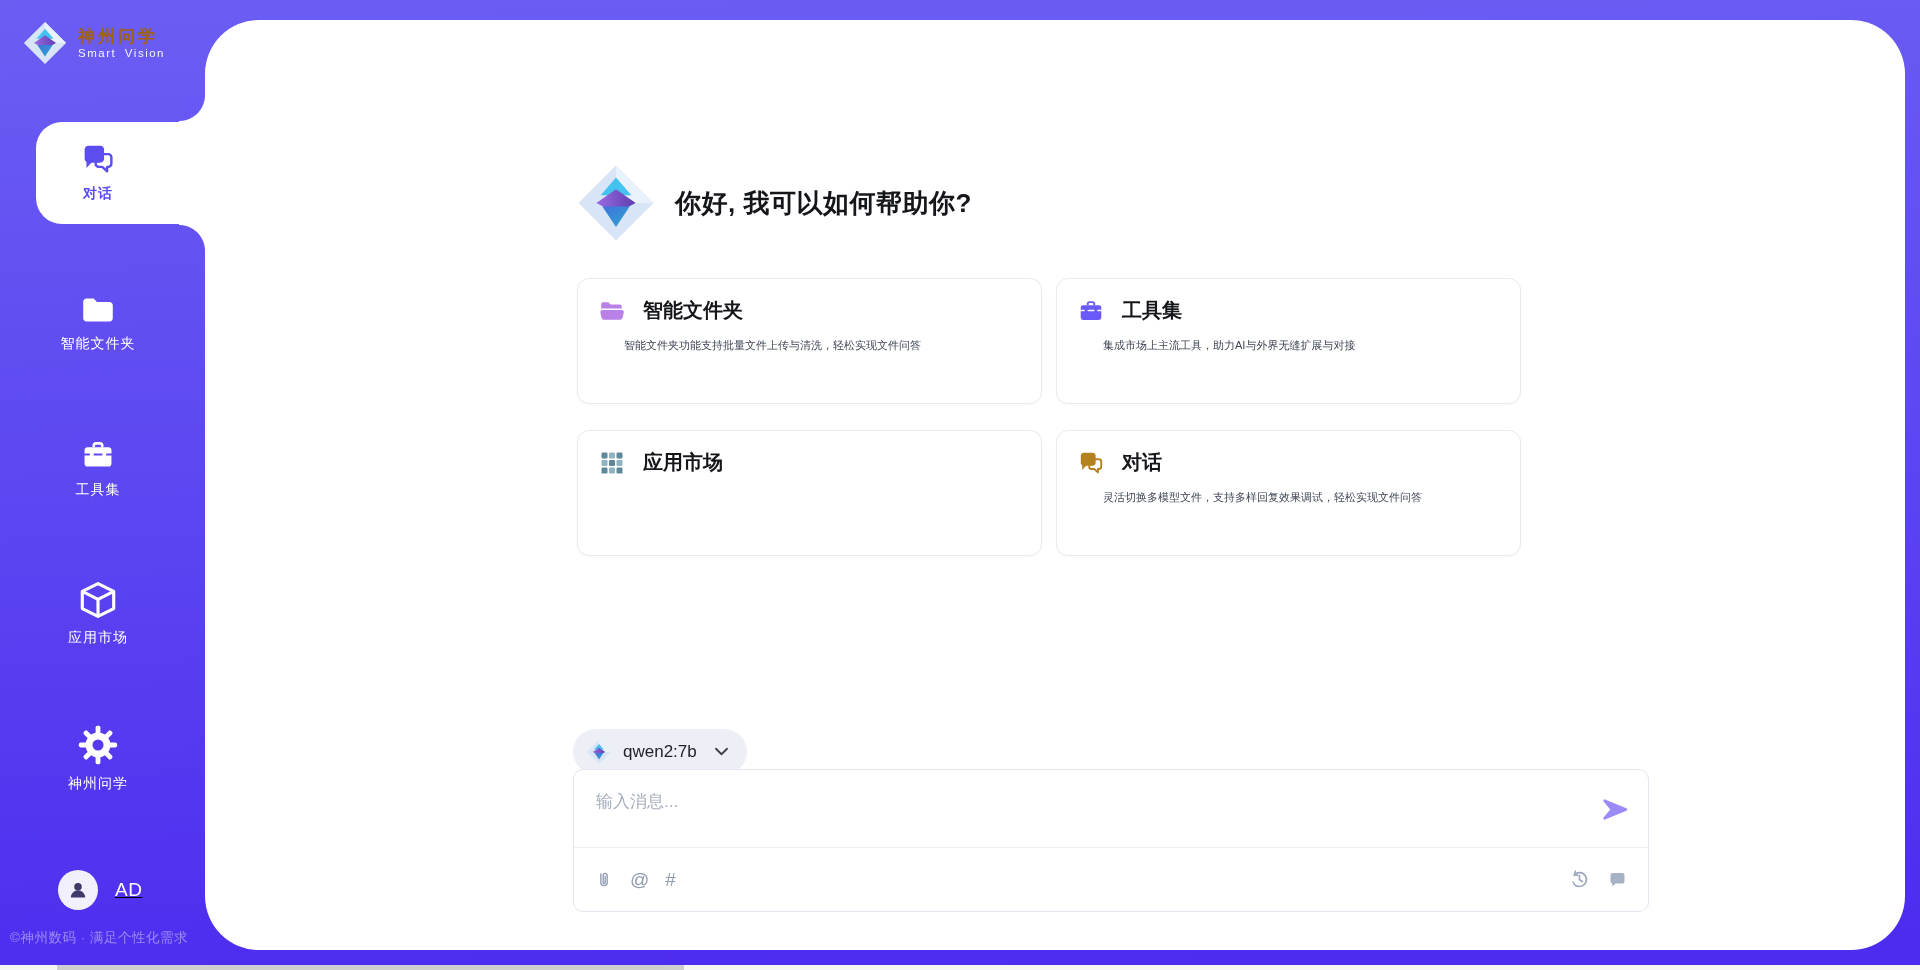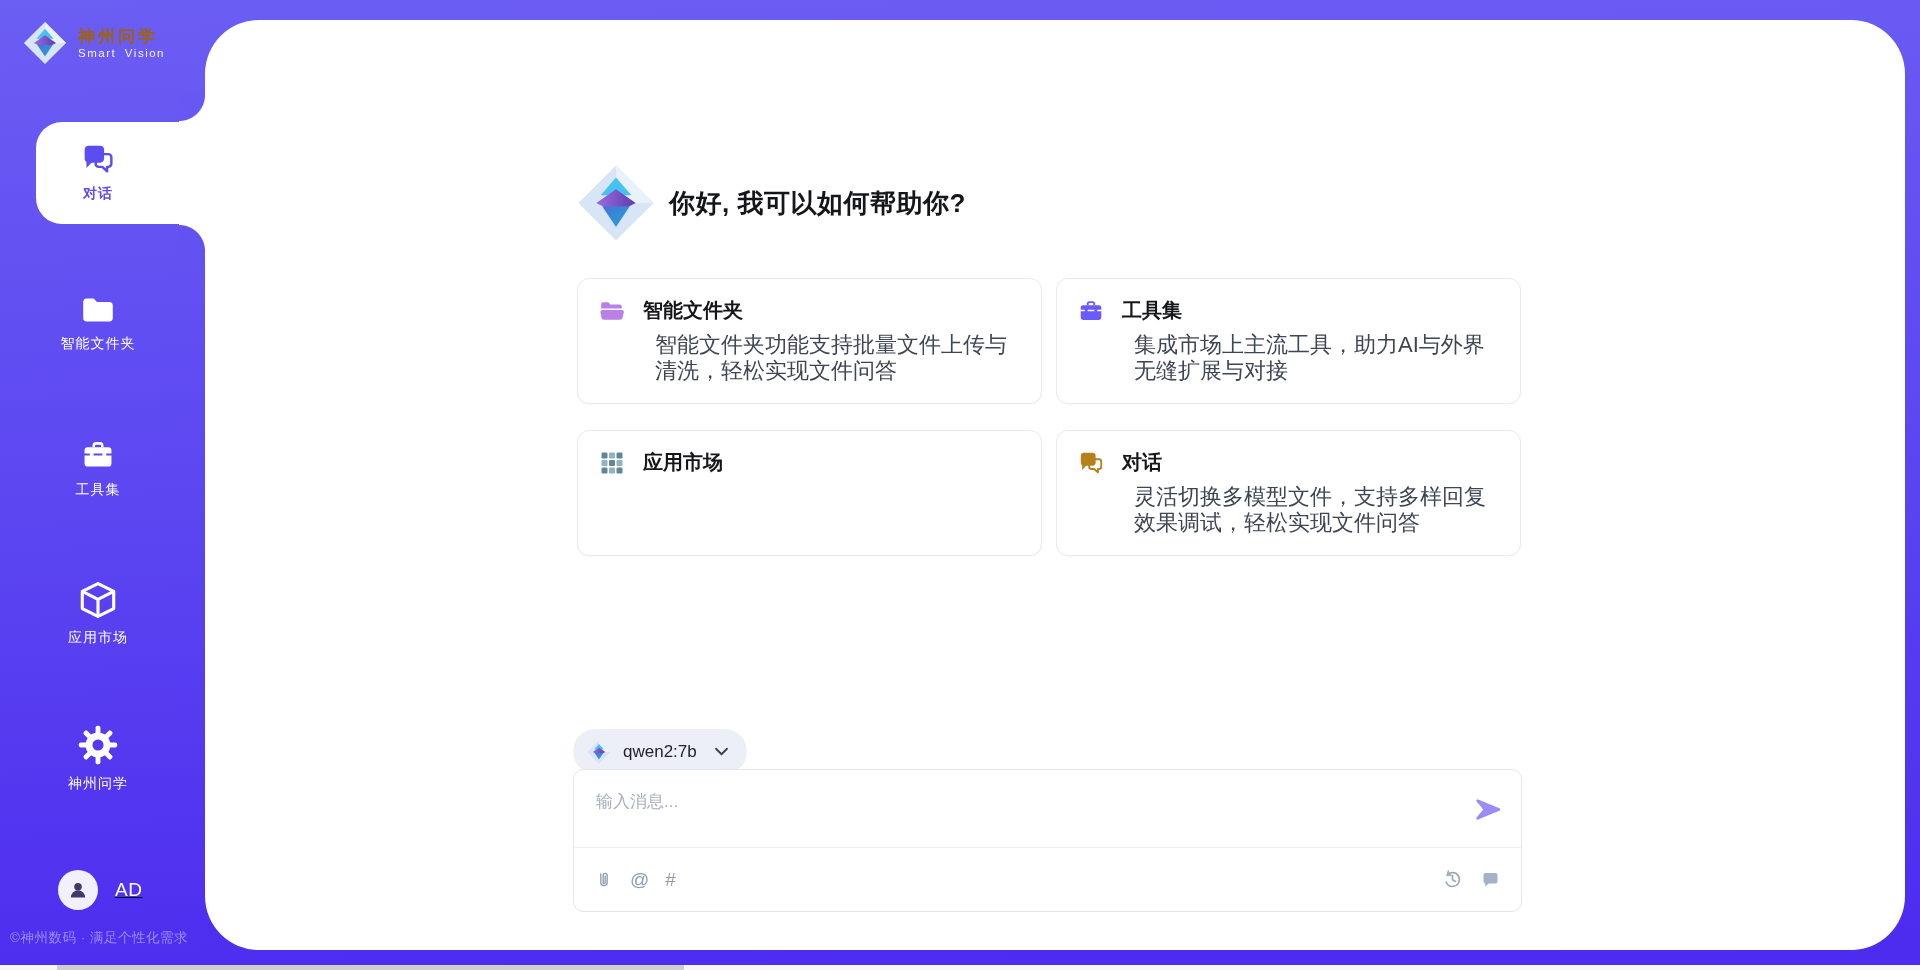"你好, 我可以如何帮助你?" .greeting { gap: 12px -> 18px }
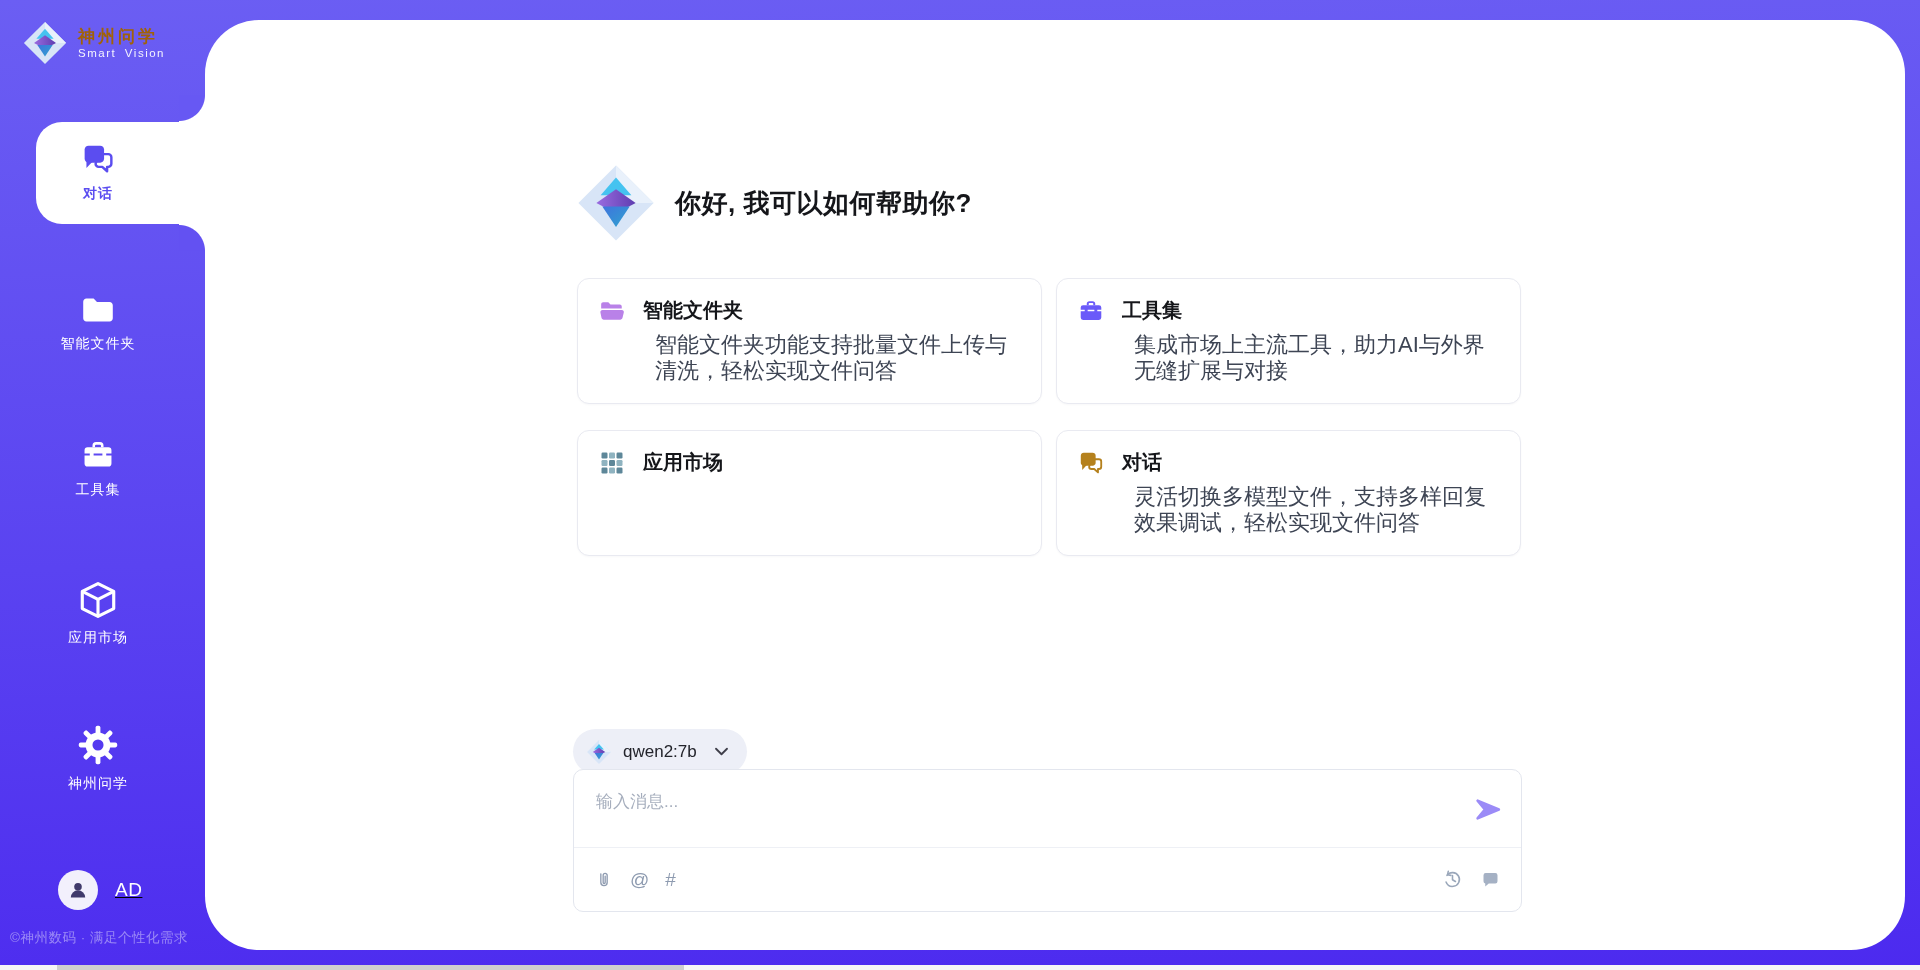"智能文件夹功能支持批量文件上传与清洗，轻松实现文件问答" .card-desc { font-size: 22px -> 11px; margin: 8px 0 0 56px -> 8px 0 0 25px }
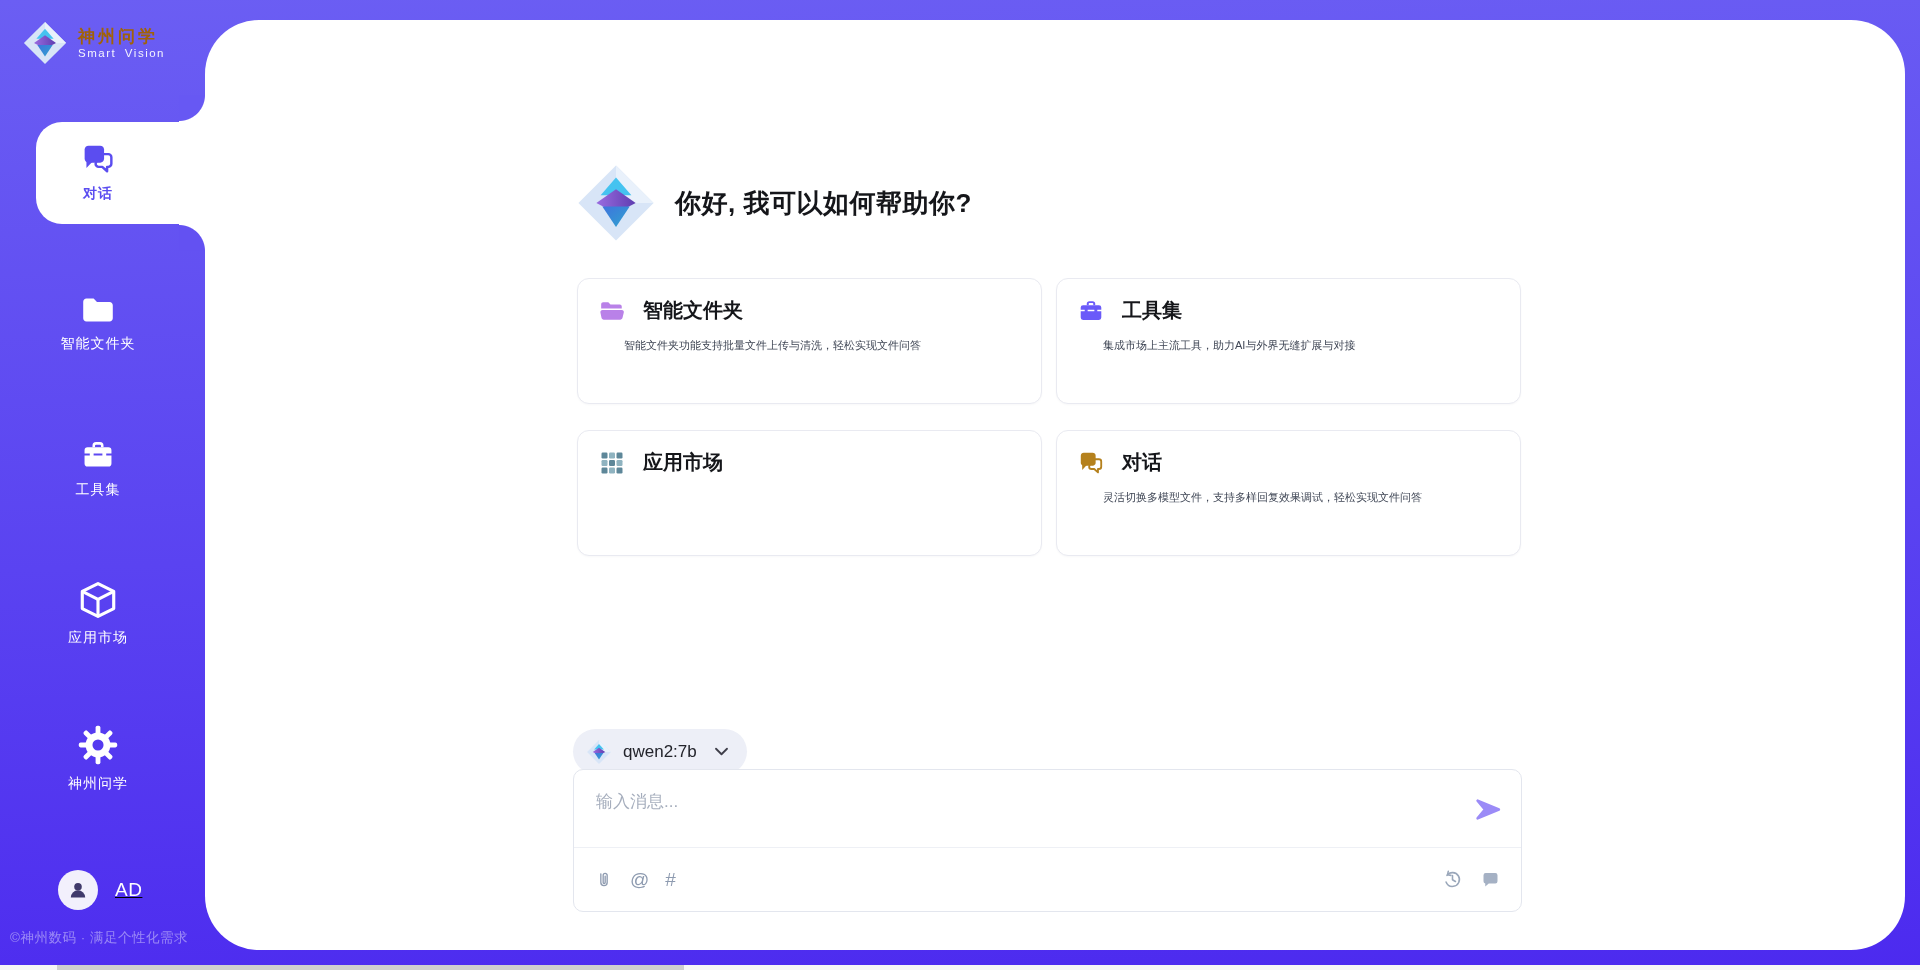"输入消息..." .composer { width: 949px -> 1076px }
